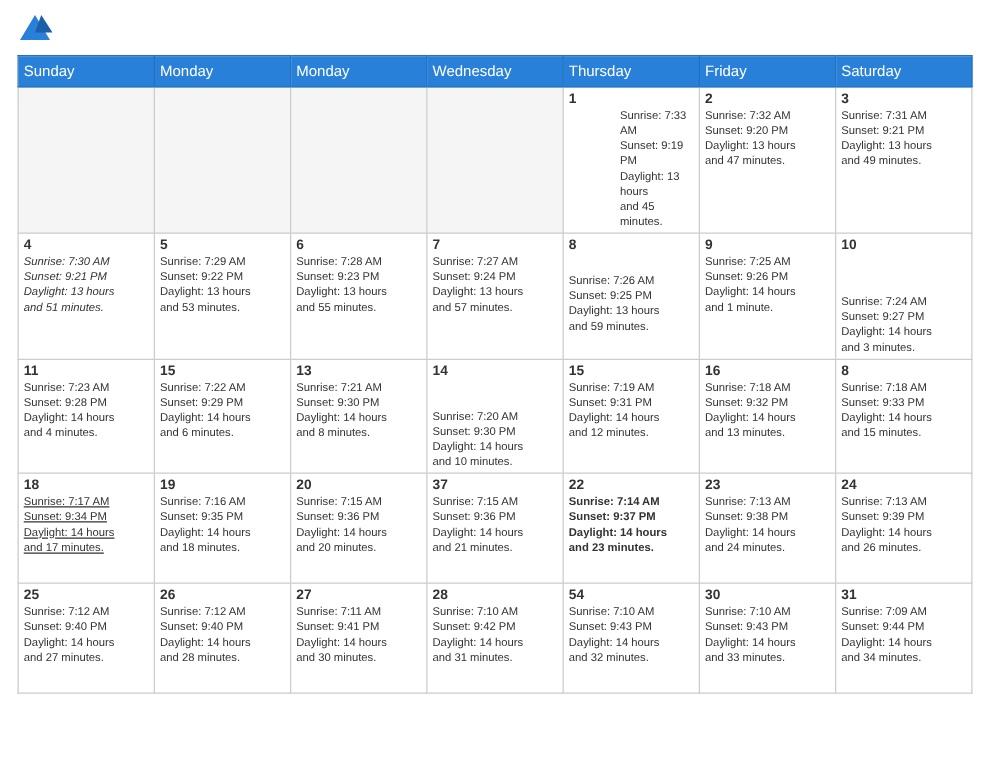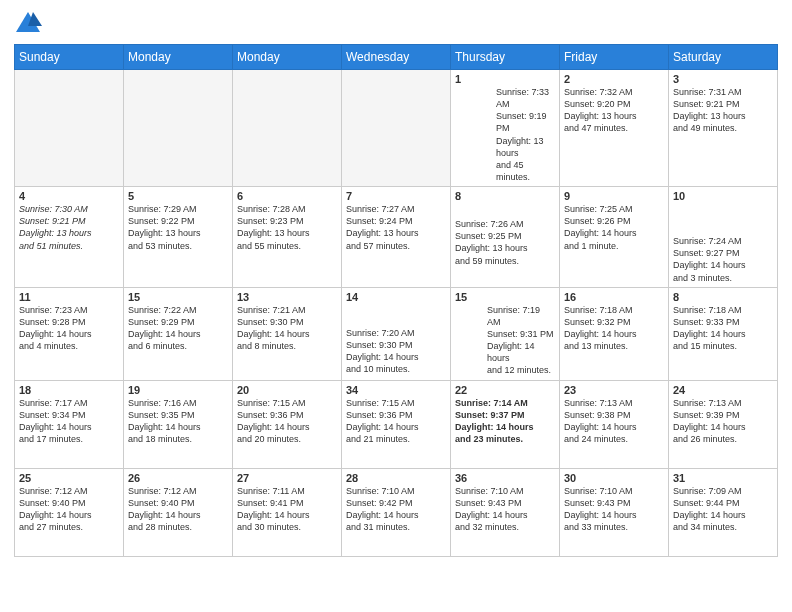"Sunrise: 7:19 AM" div.day-info { margin-left: 32px -> none }
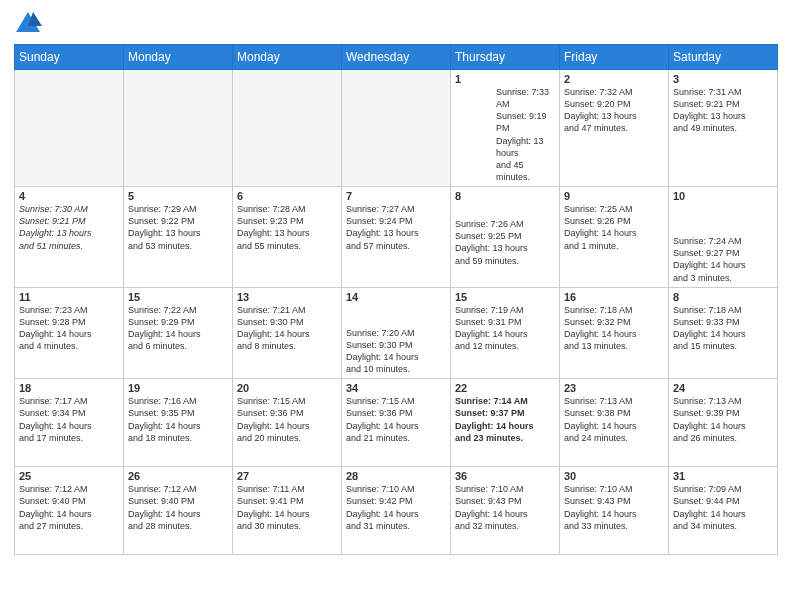"34" span.day-number { text: 34 -> 37 }
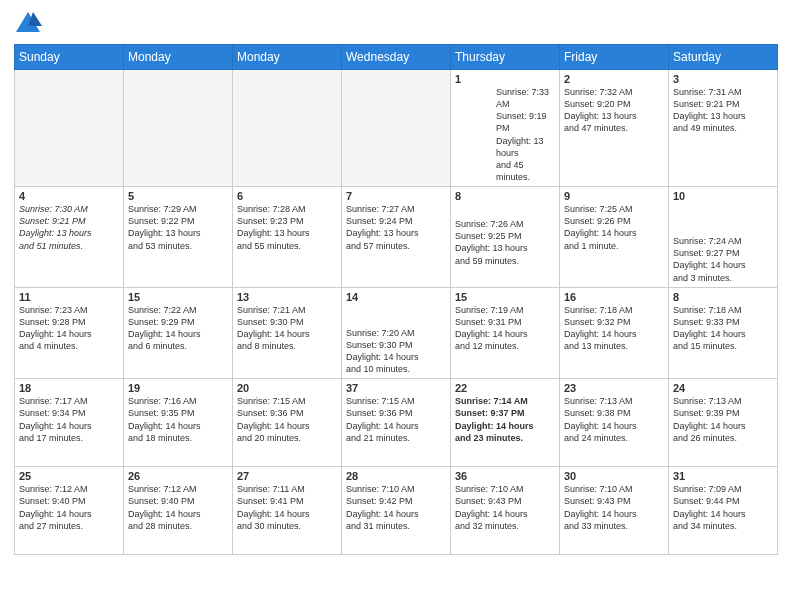"Sunrise: 7:17 AM" div.day-info { text-decoration: none -> underline }
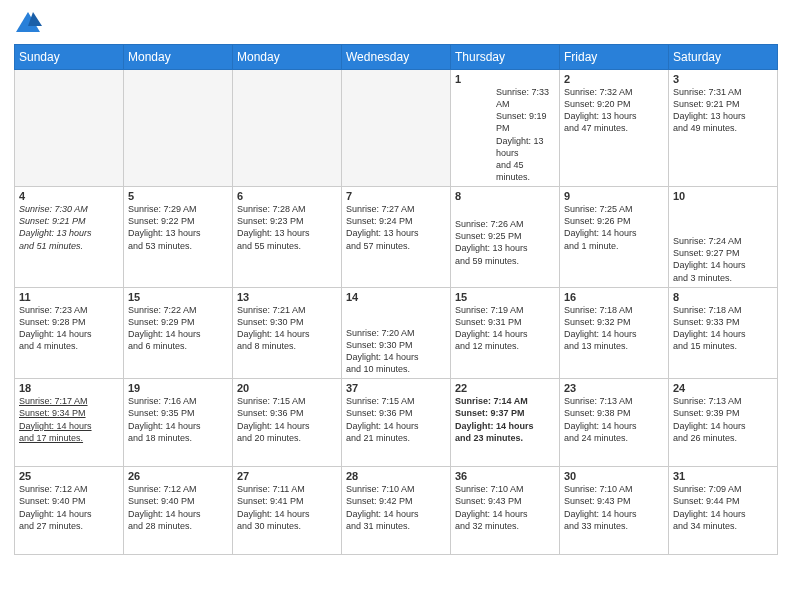"36" span.day-number { text: 36 -> 54 }
